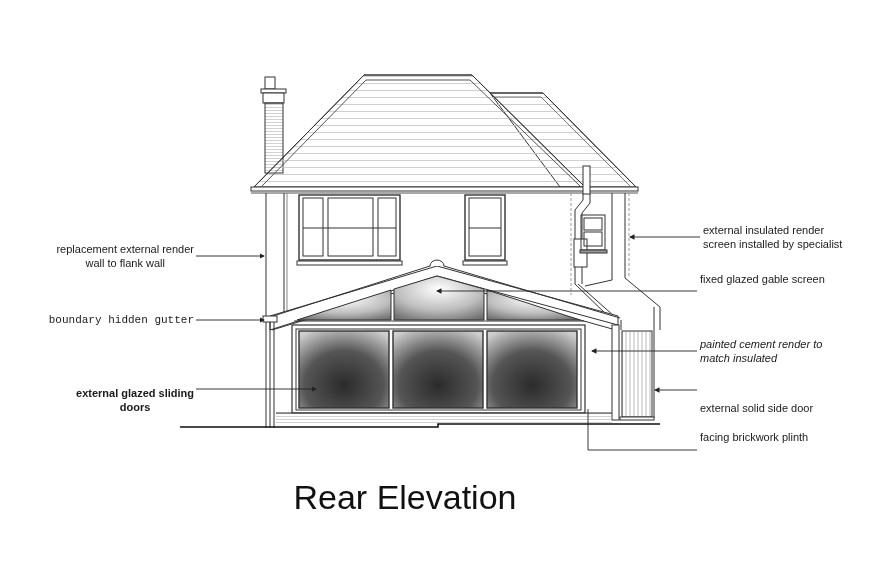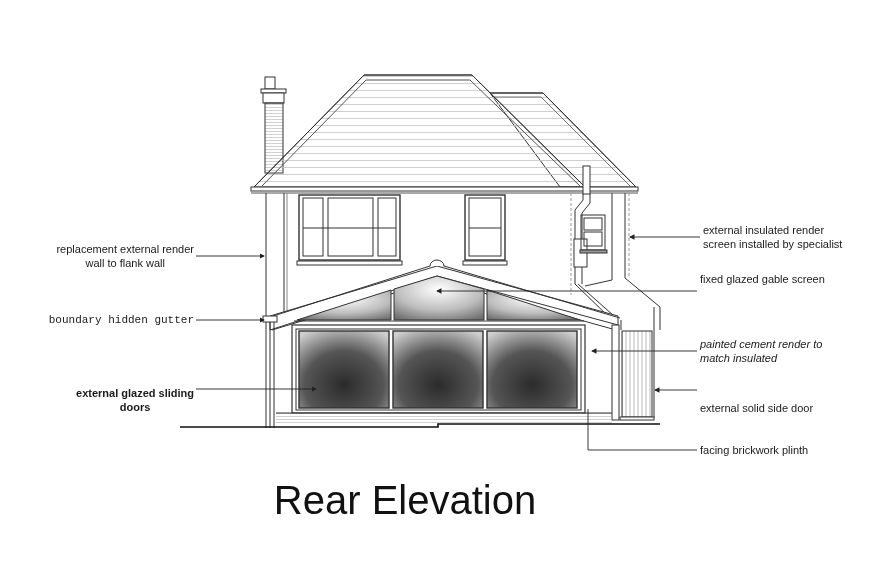"facing brickwork plinth" div.lbl { top: 443px -> 430px }
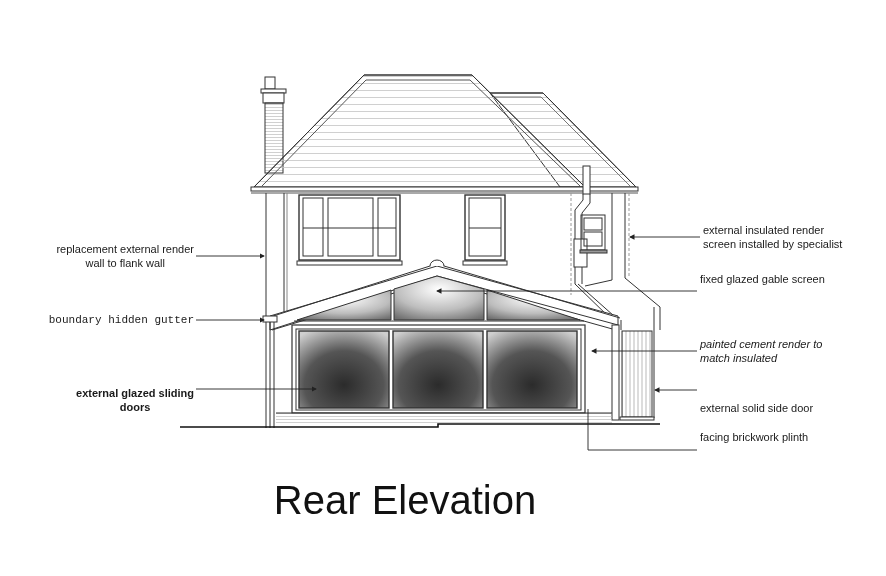"Rear Elevation" .title { font-size: 40px -> 34px }
